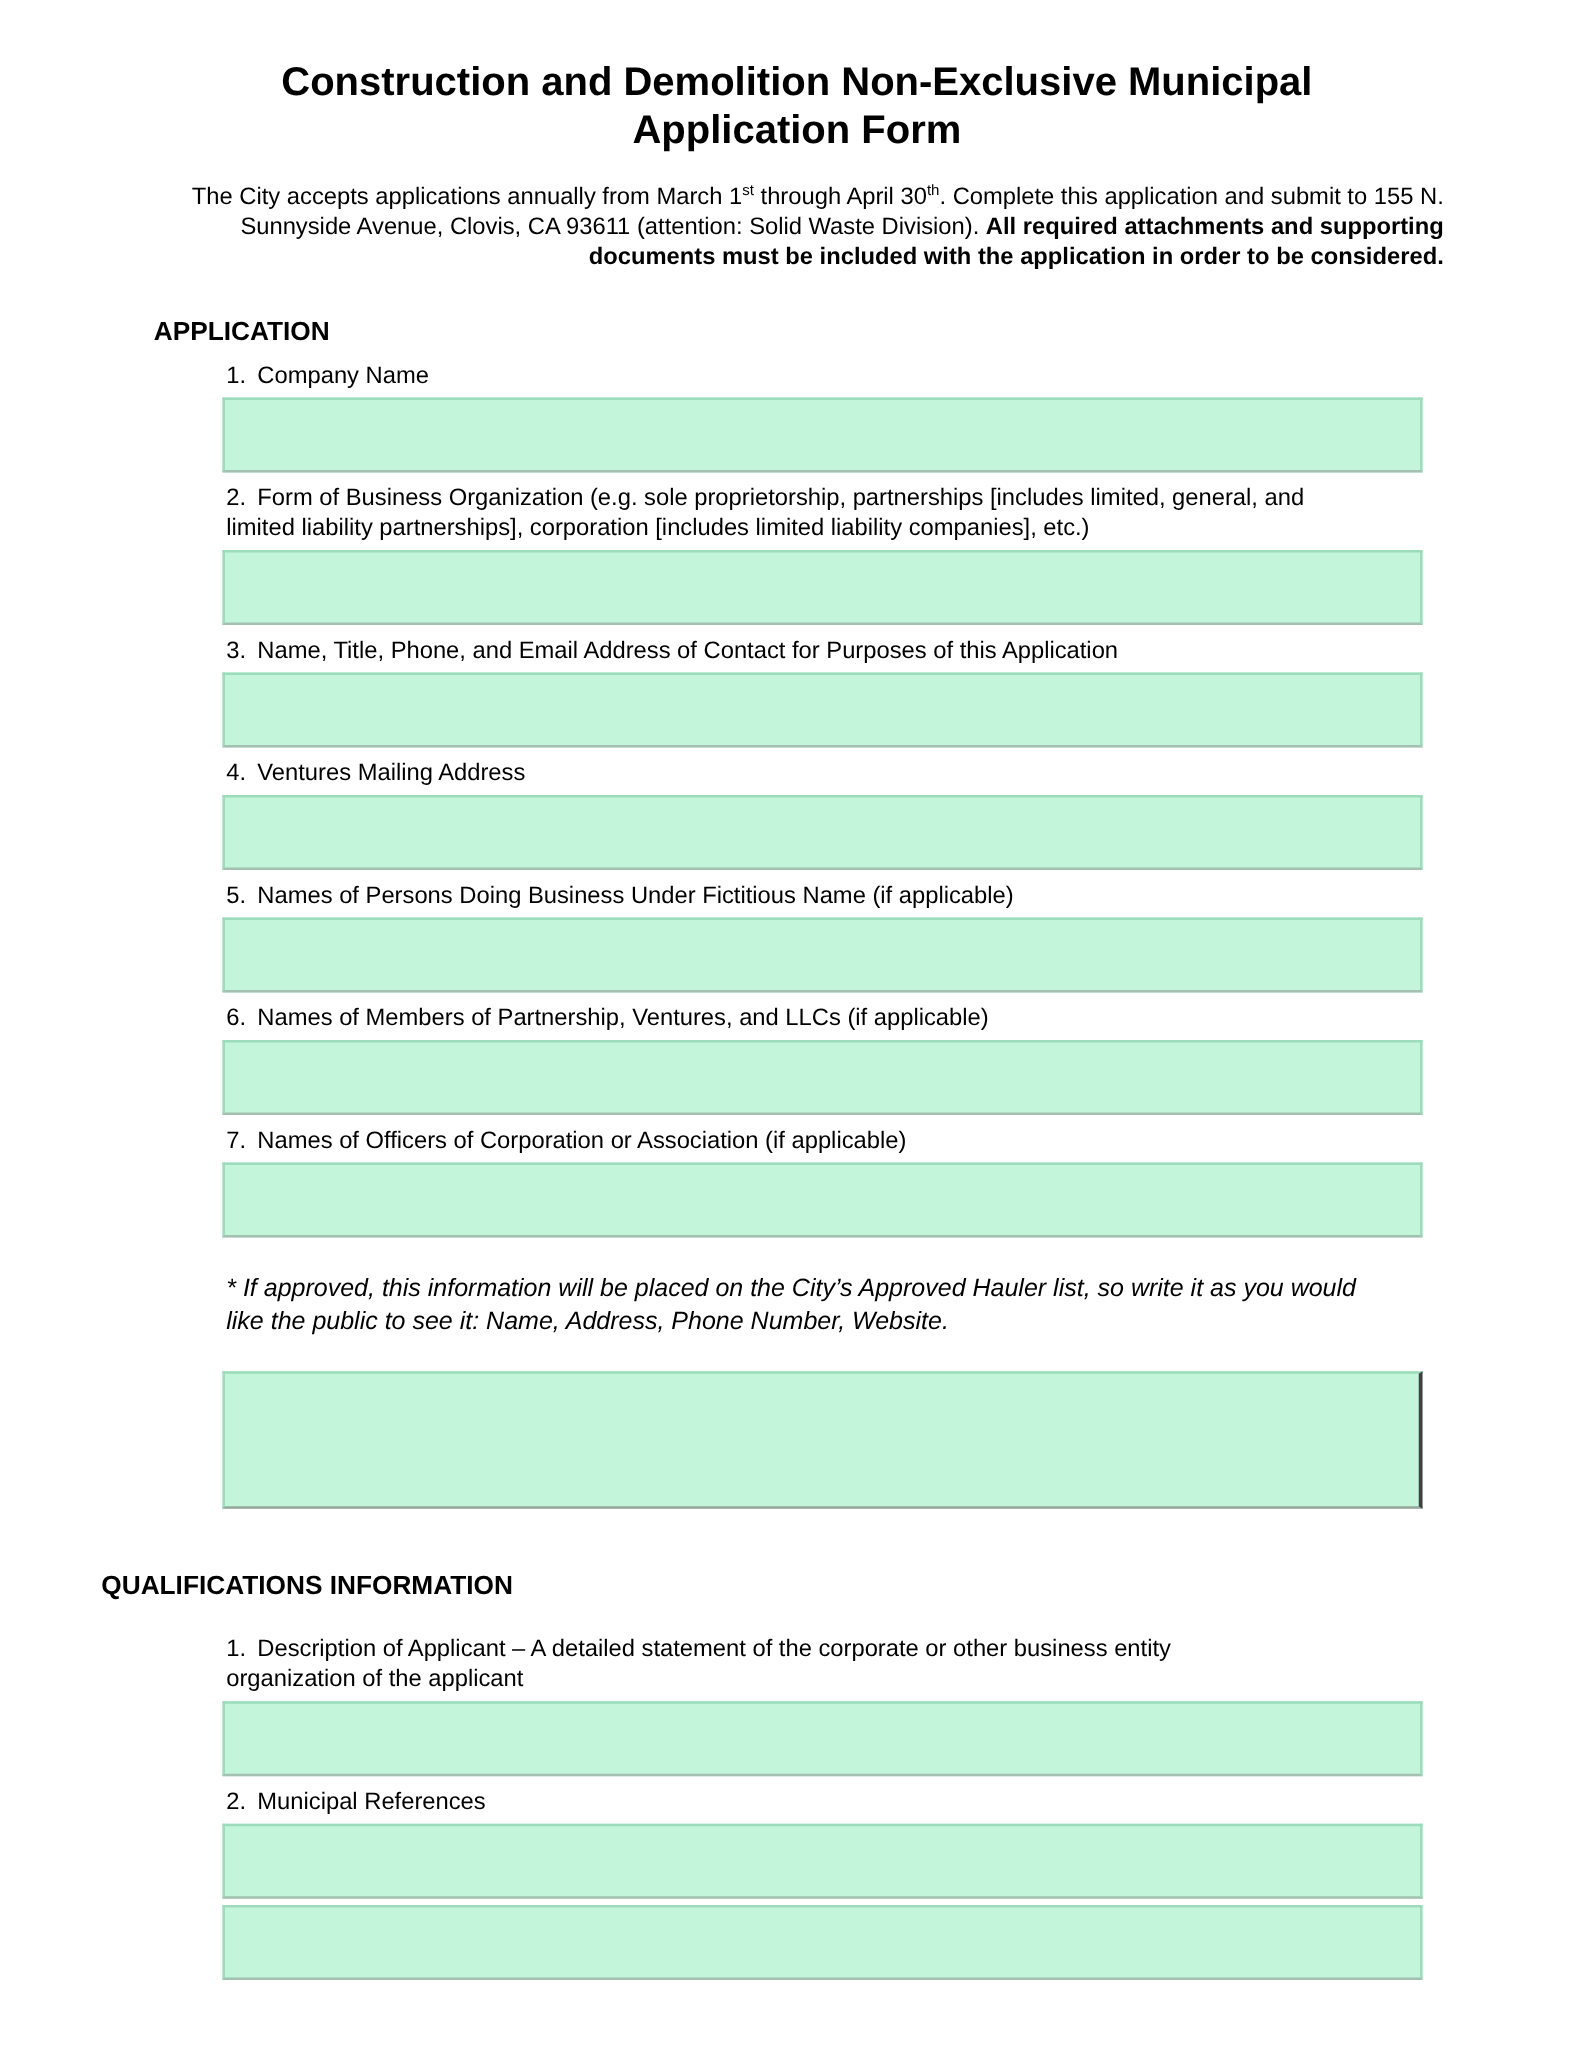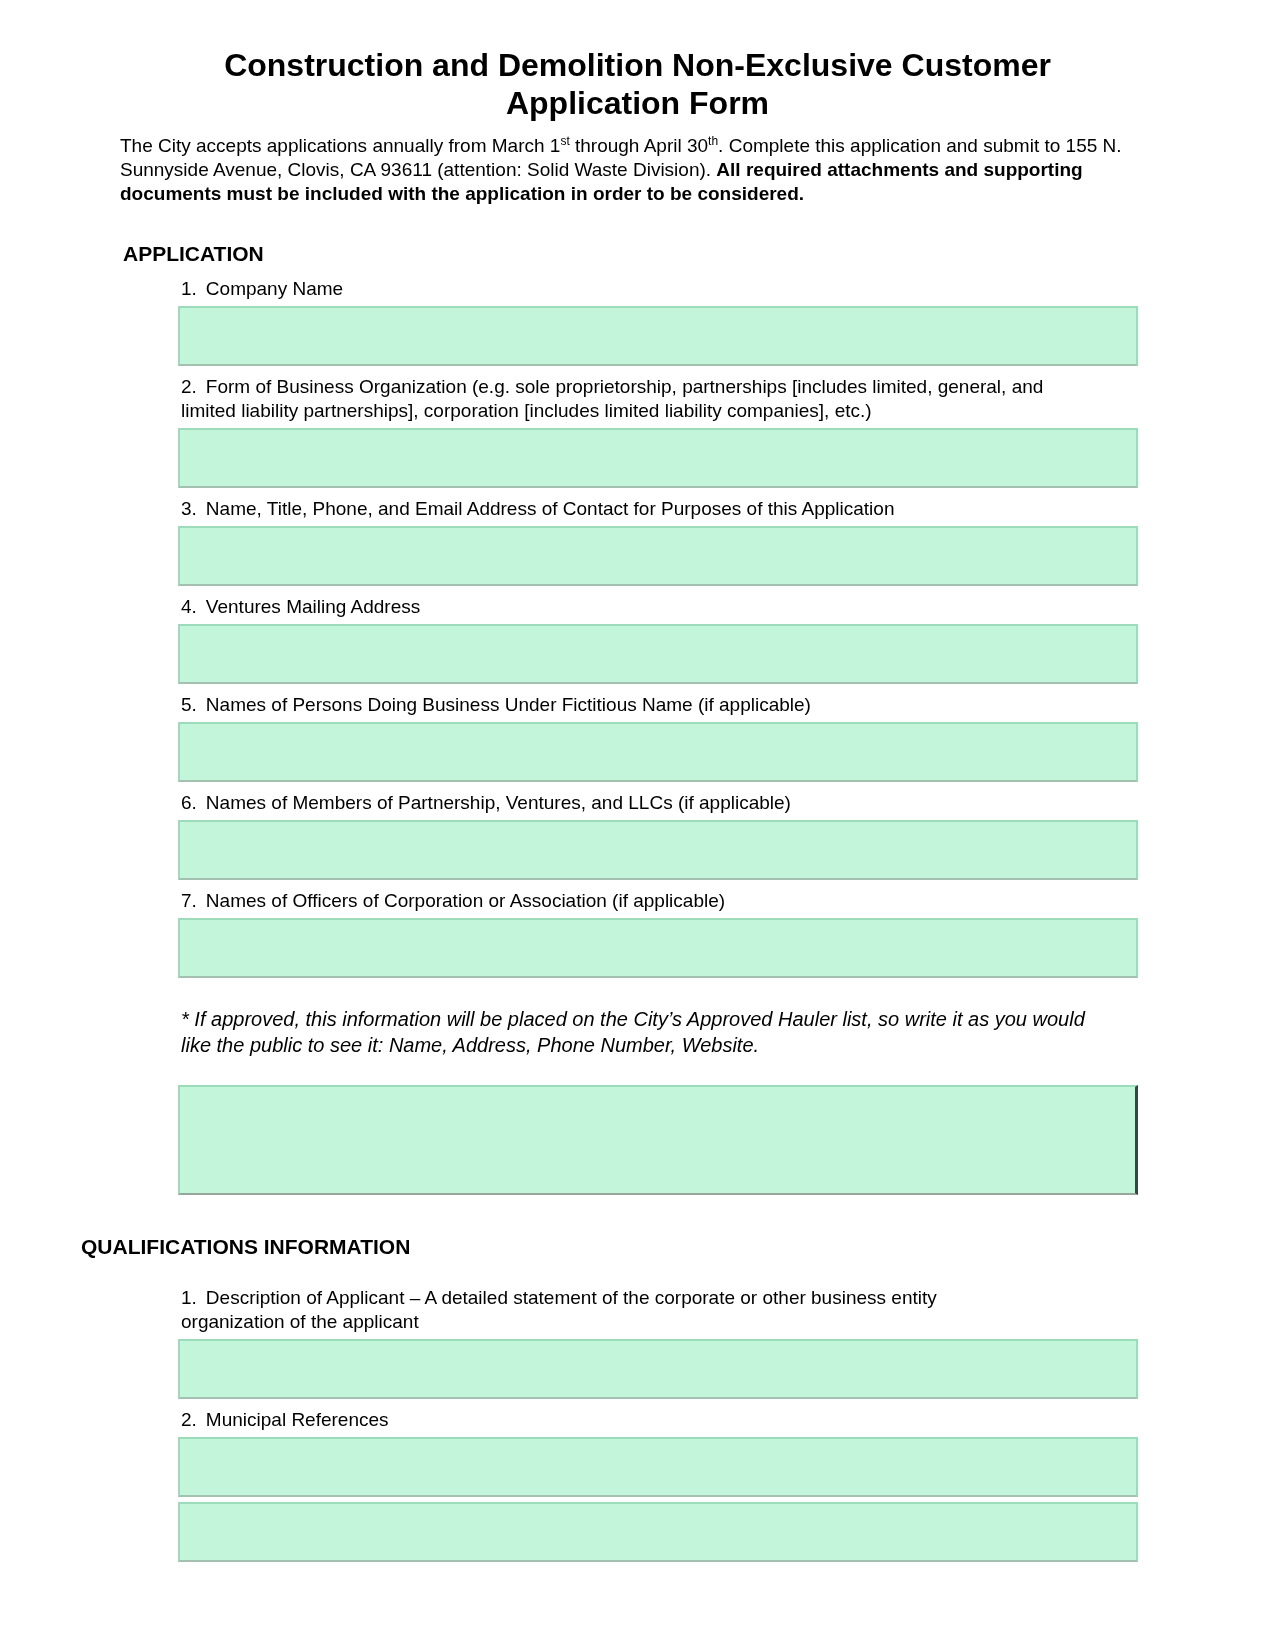"Construction and Demolition" div { text: Customer -> Municipal }
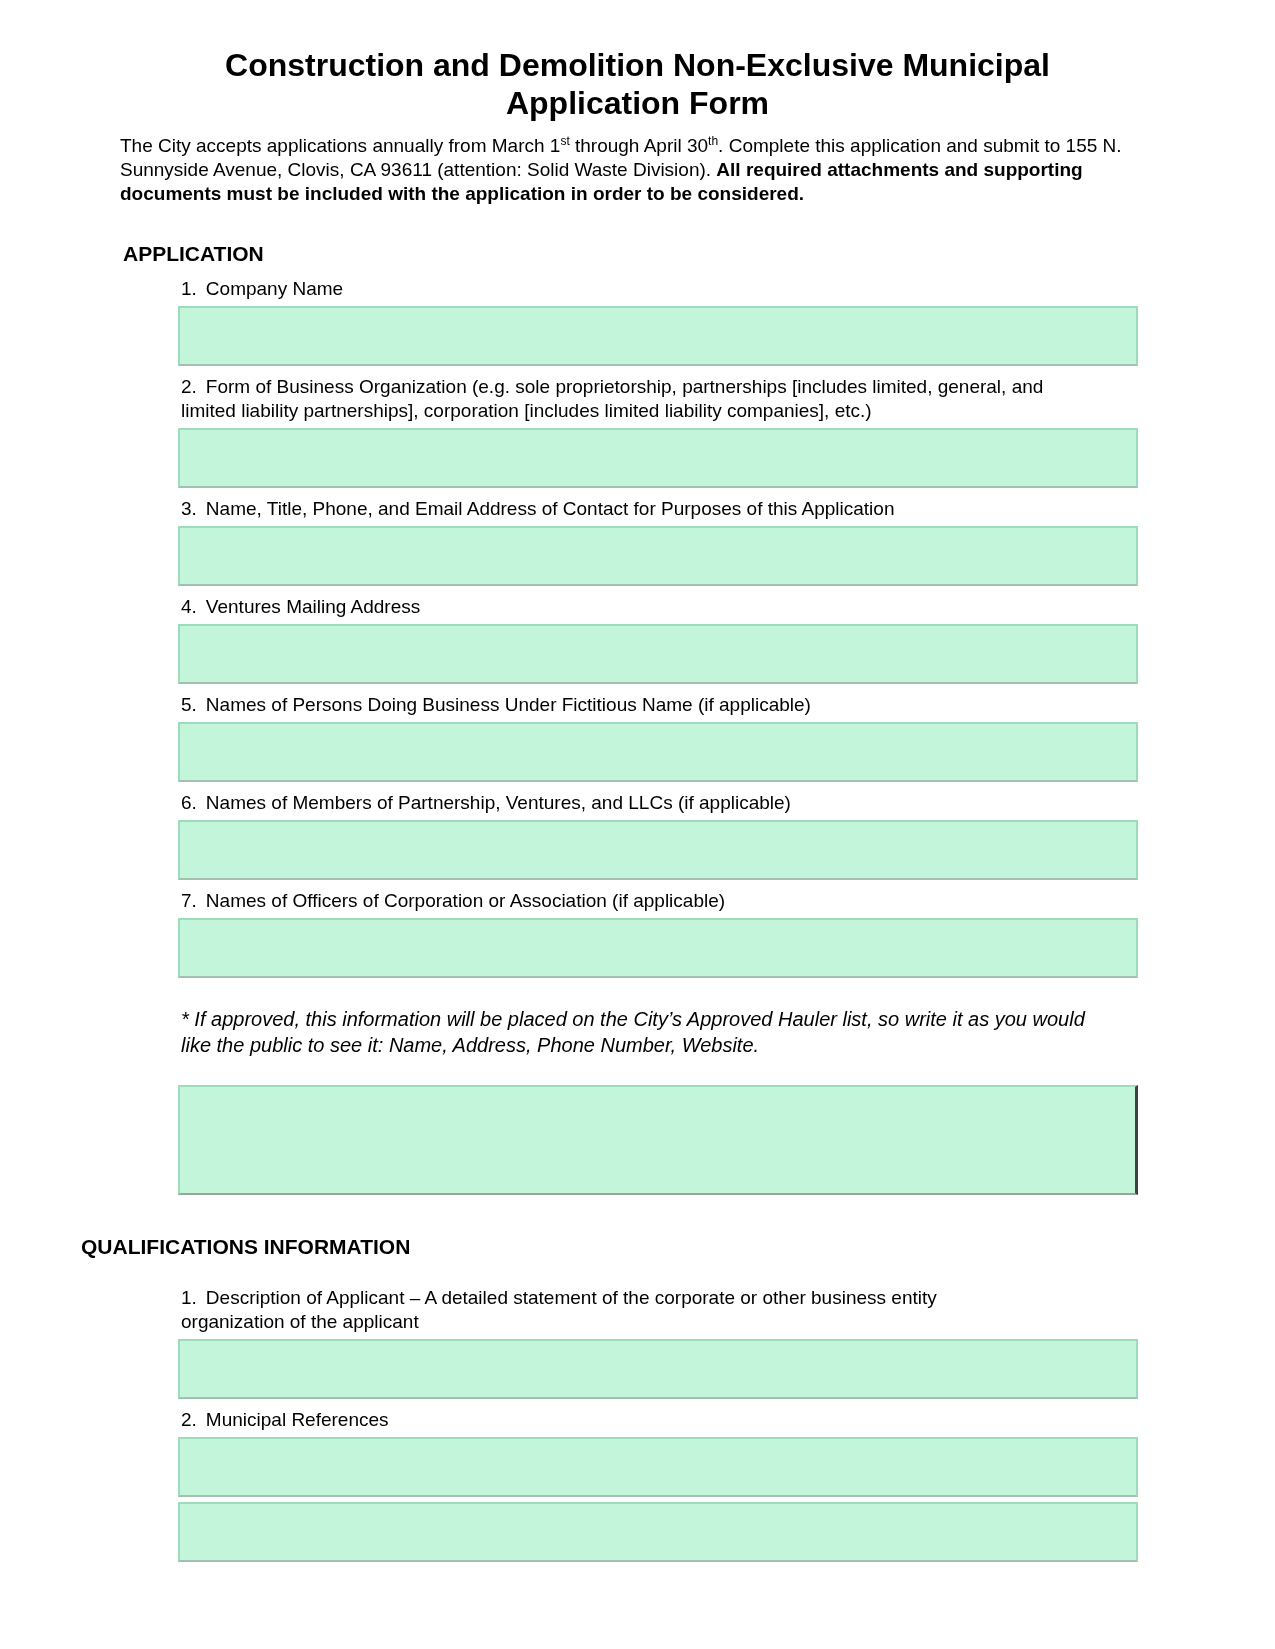"The City accepts applications annually" .intro { margin: 12px auto 0 auto -> 24px auto 0 auto; text-align: left -> right }
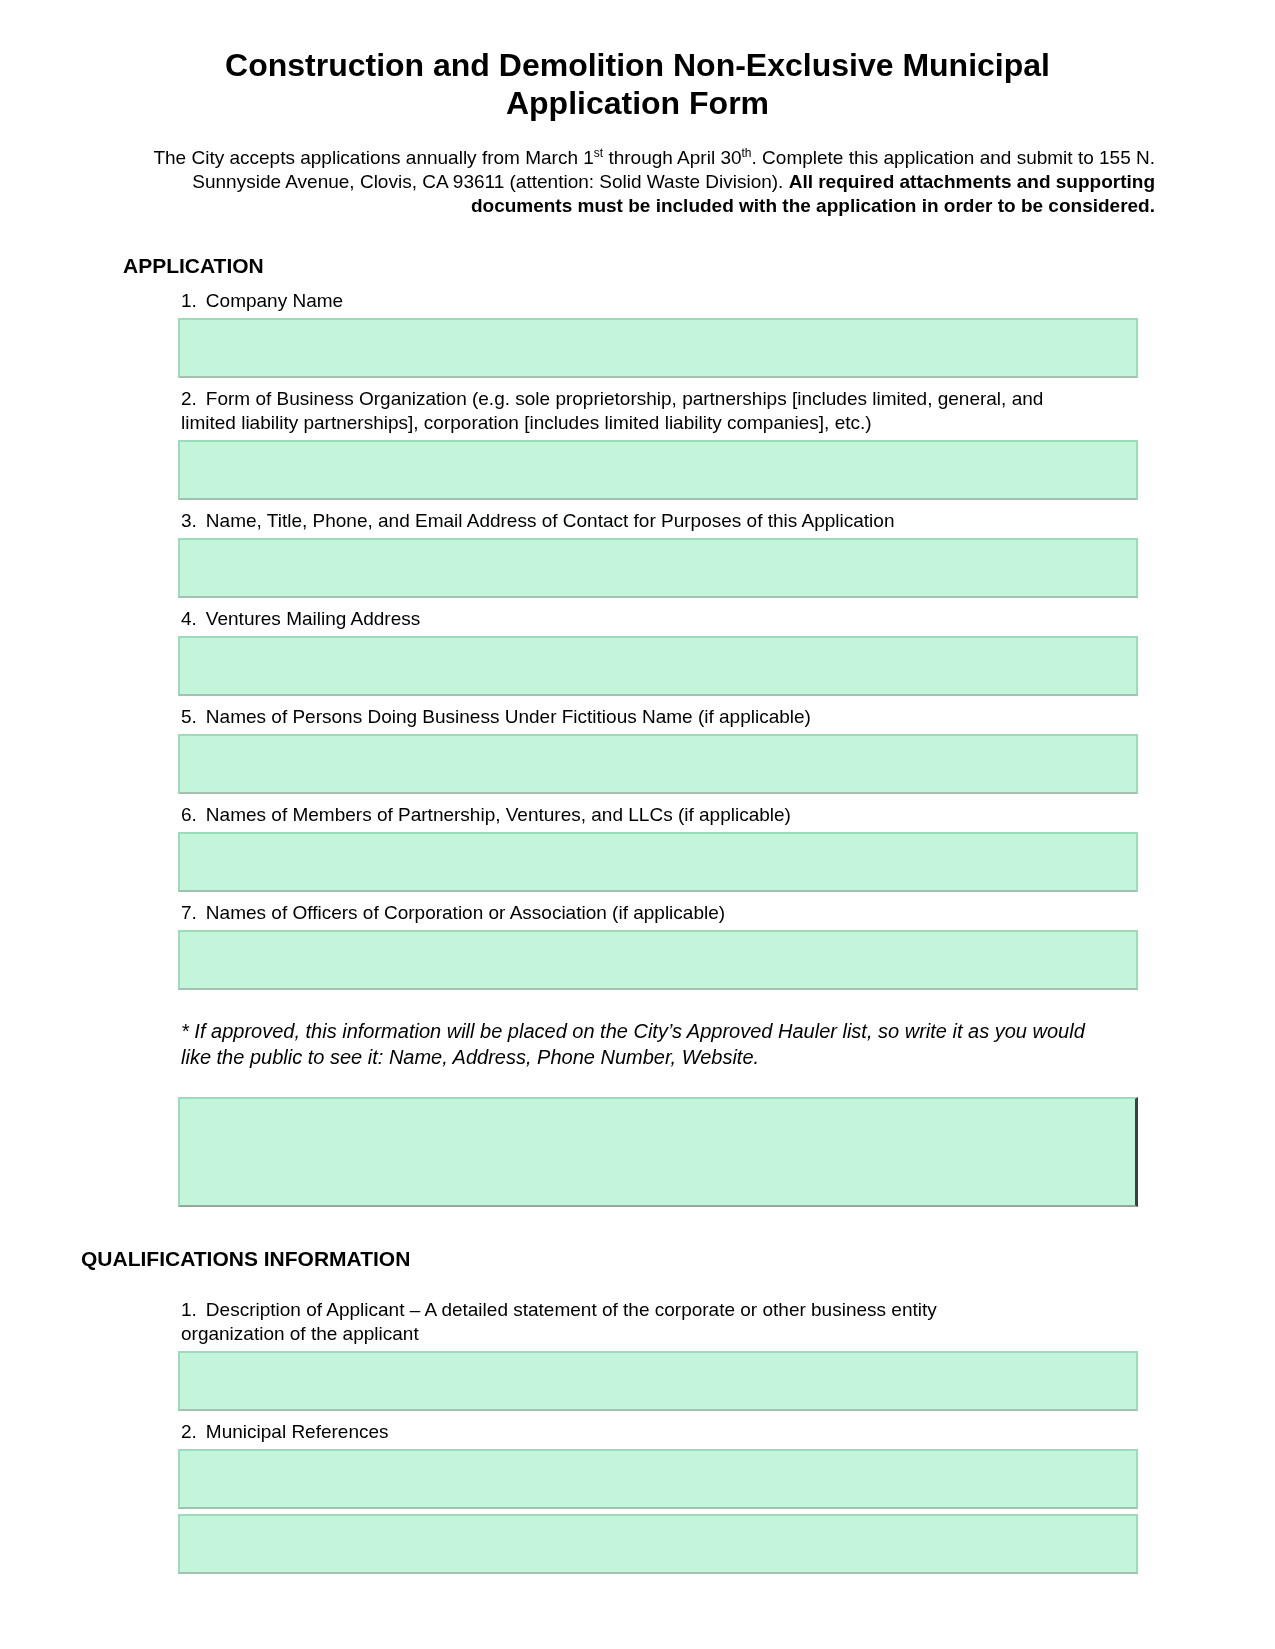"QUALIFICATIONS INFORMATION" .qual-heading { margin: 38px 0 0 81px -> 48px 0 0 81px }
